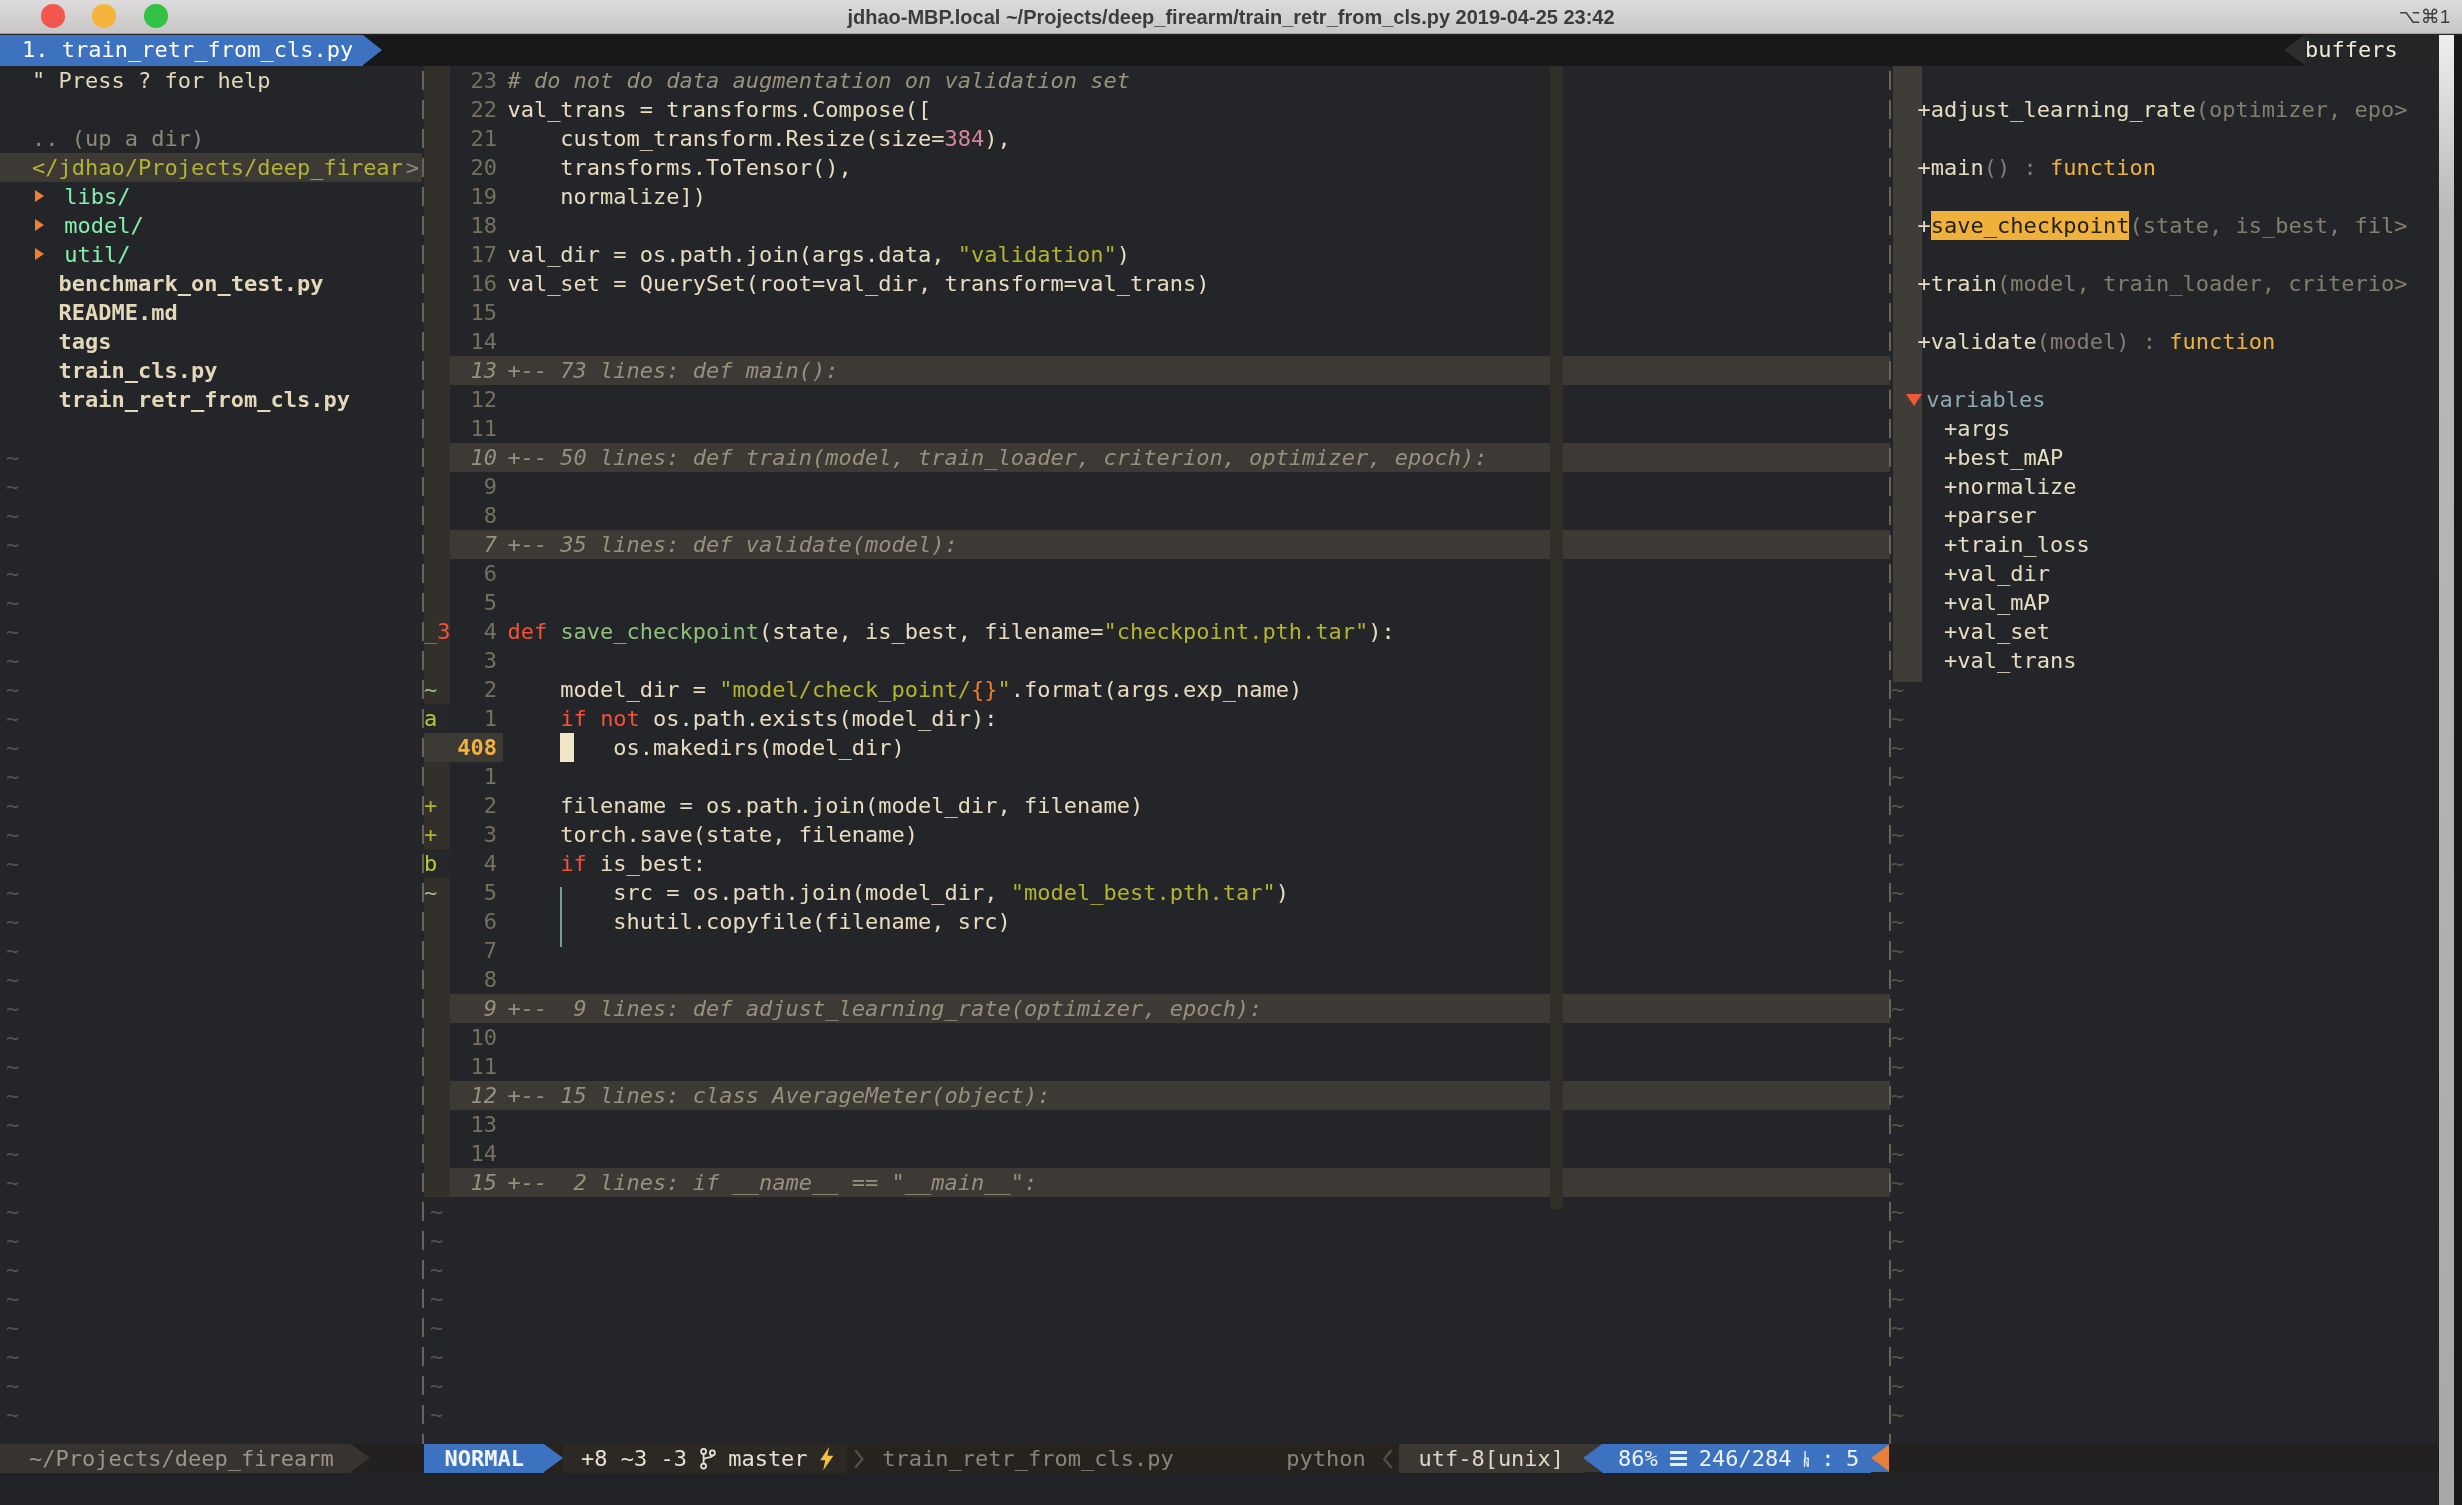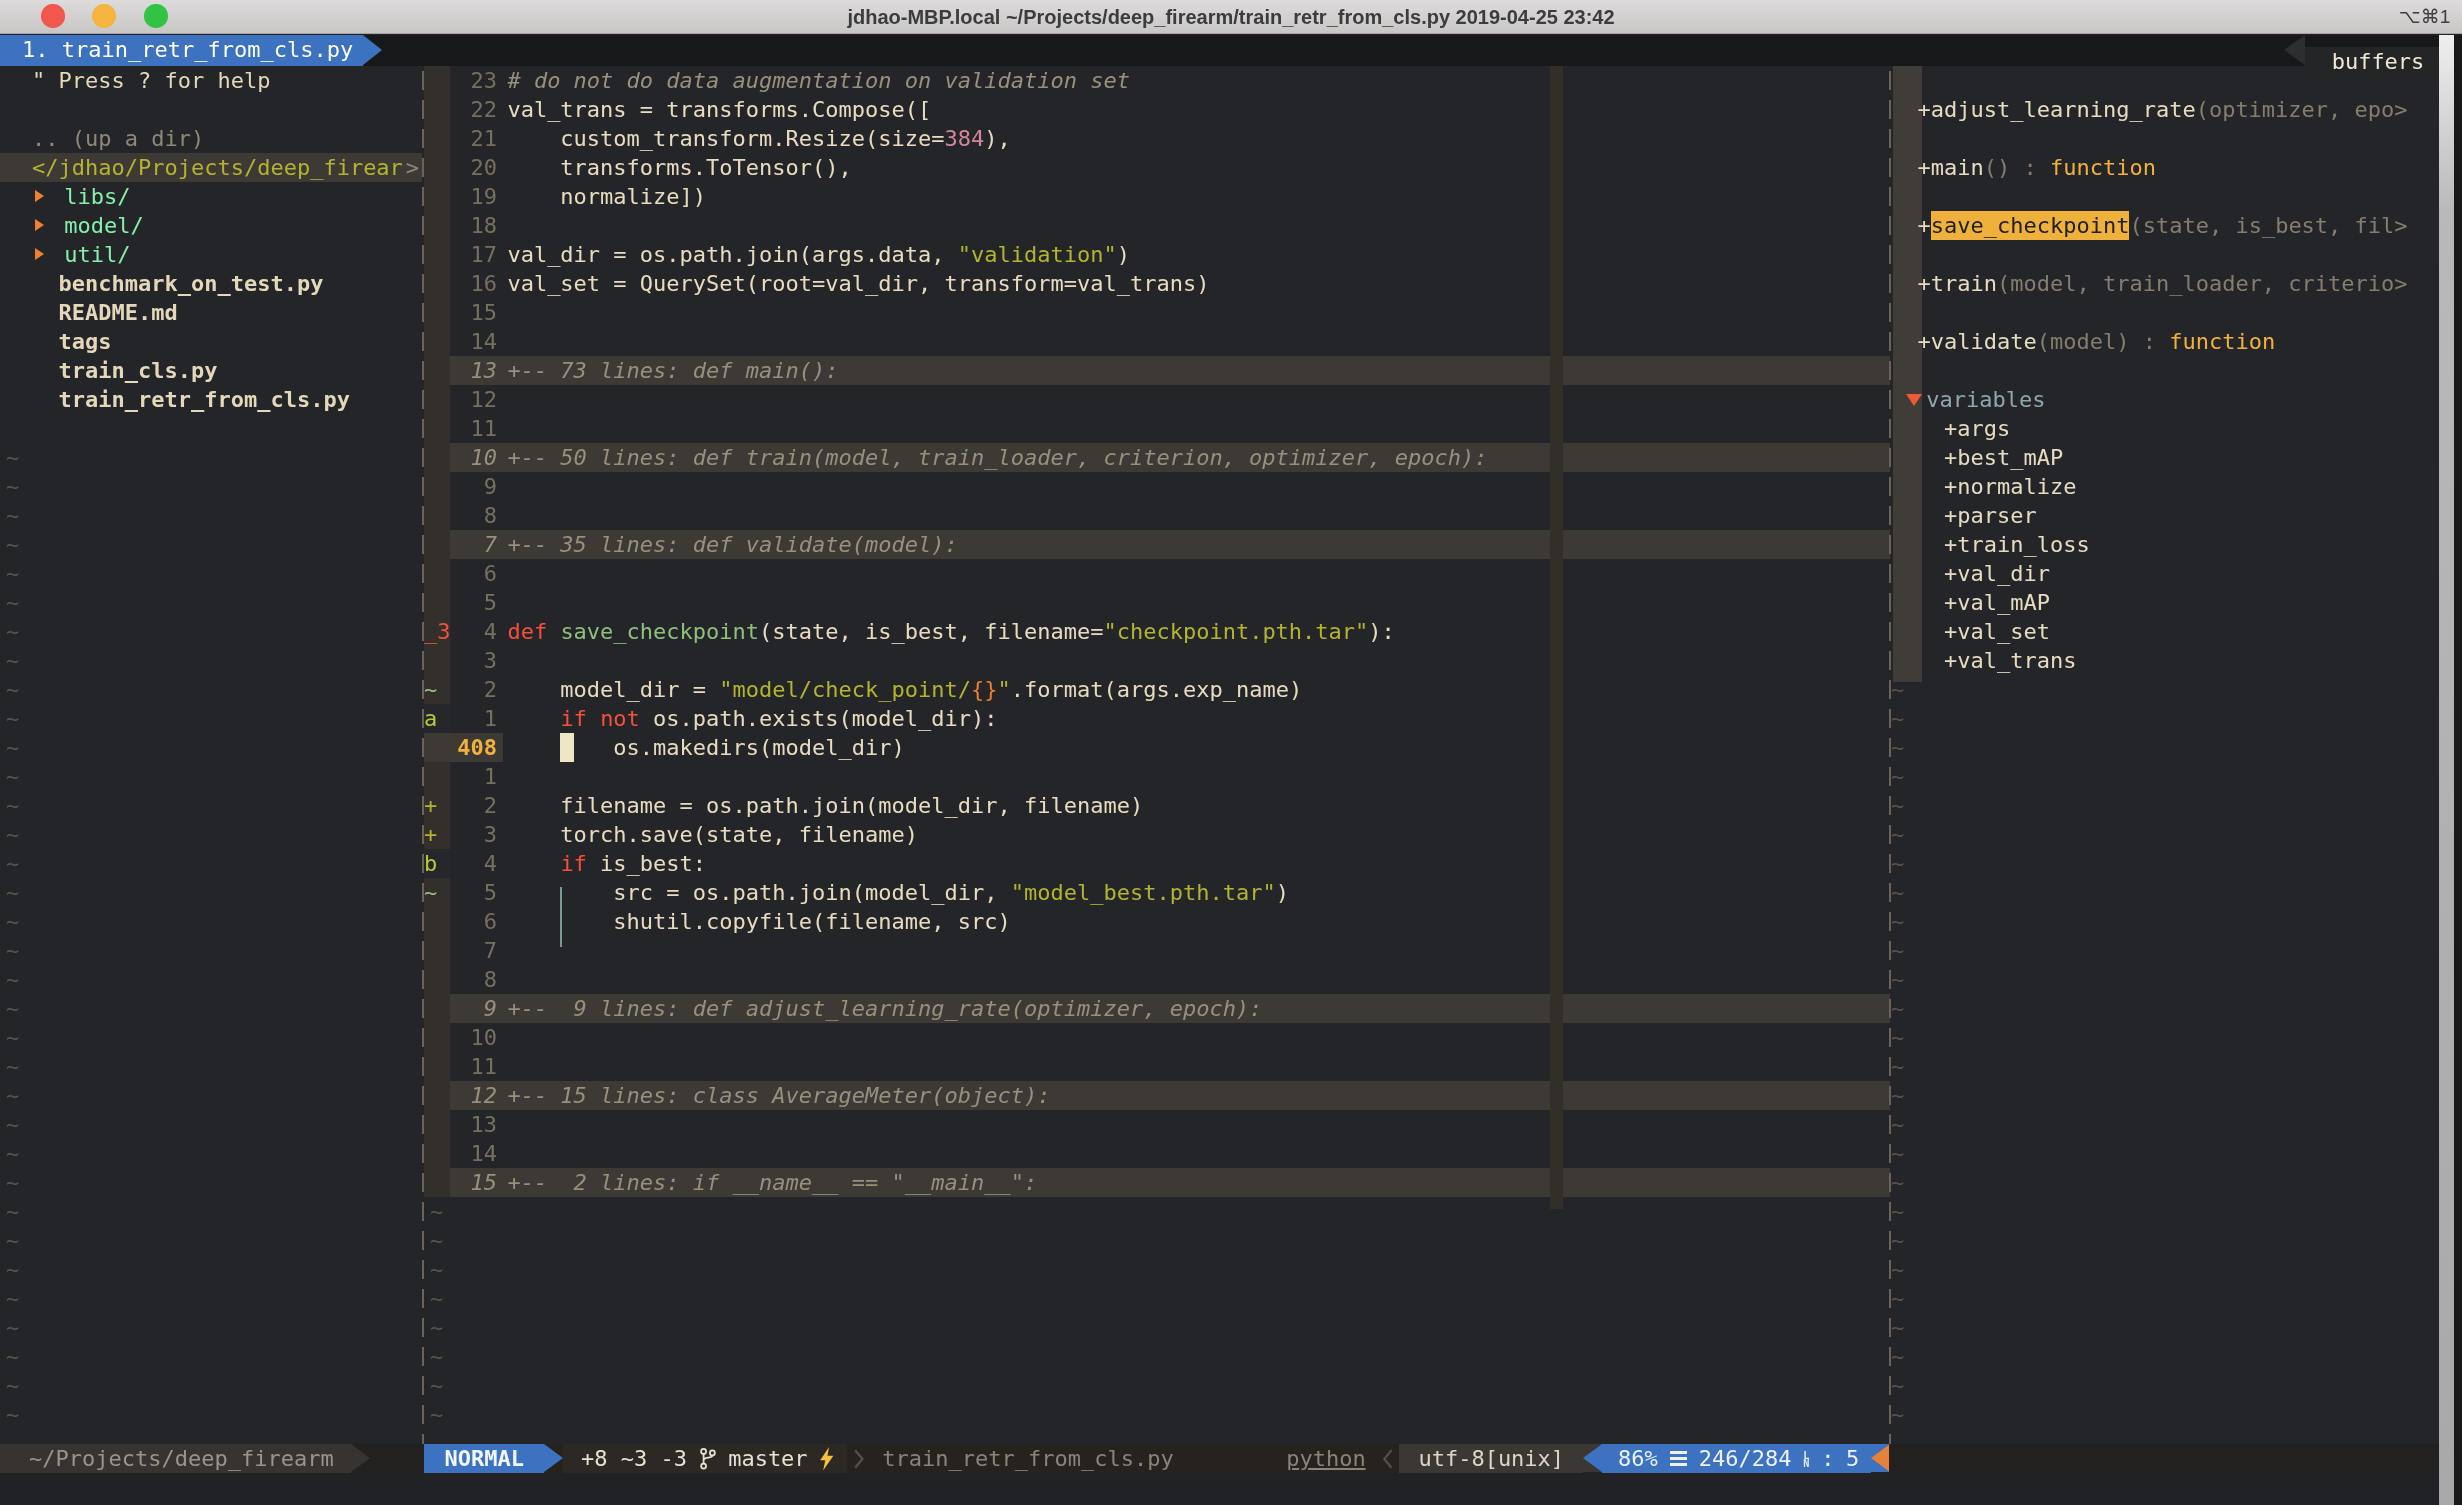"buffers" .buffers-panel { text-align: center -> none; top: 12px -> 0 }
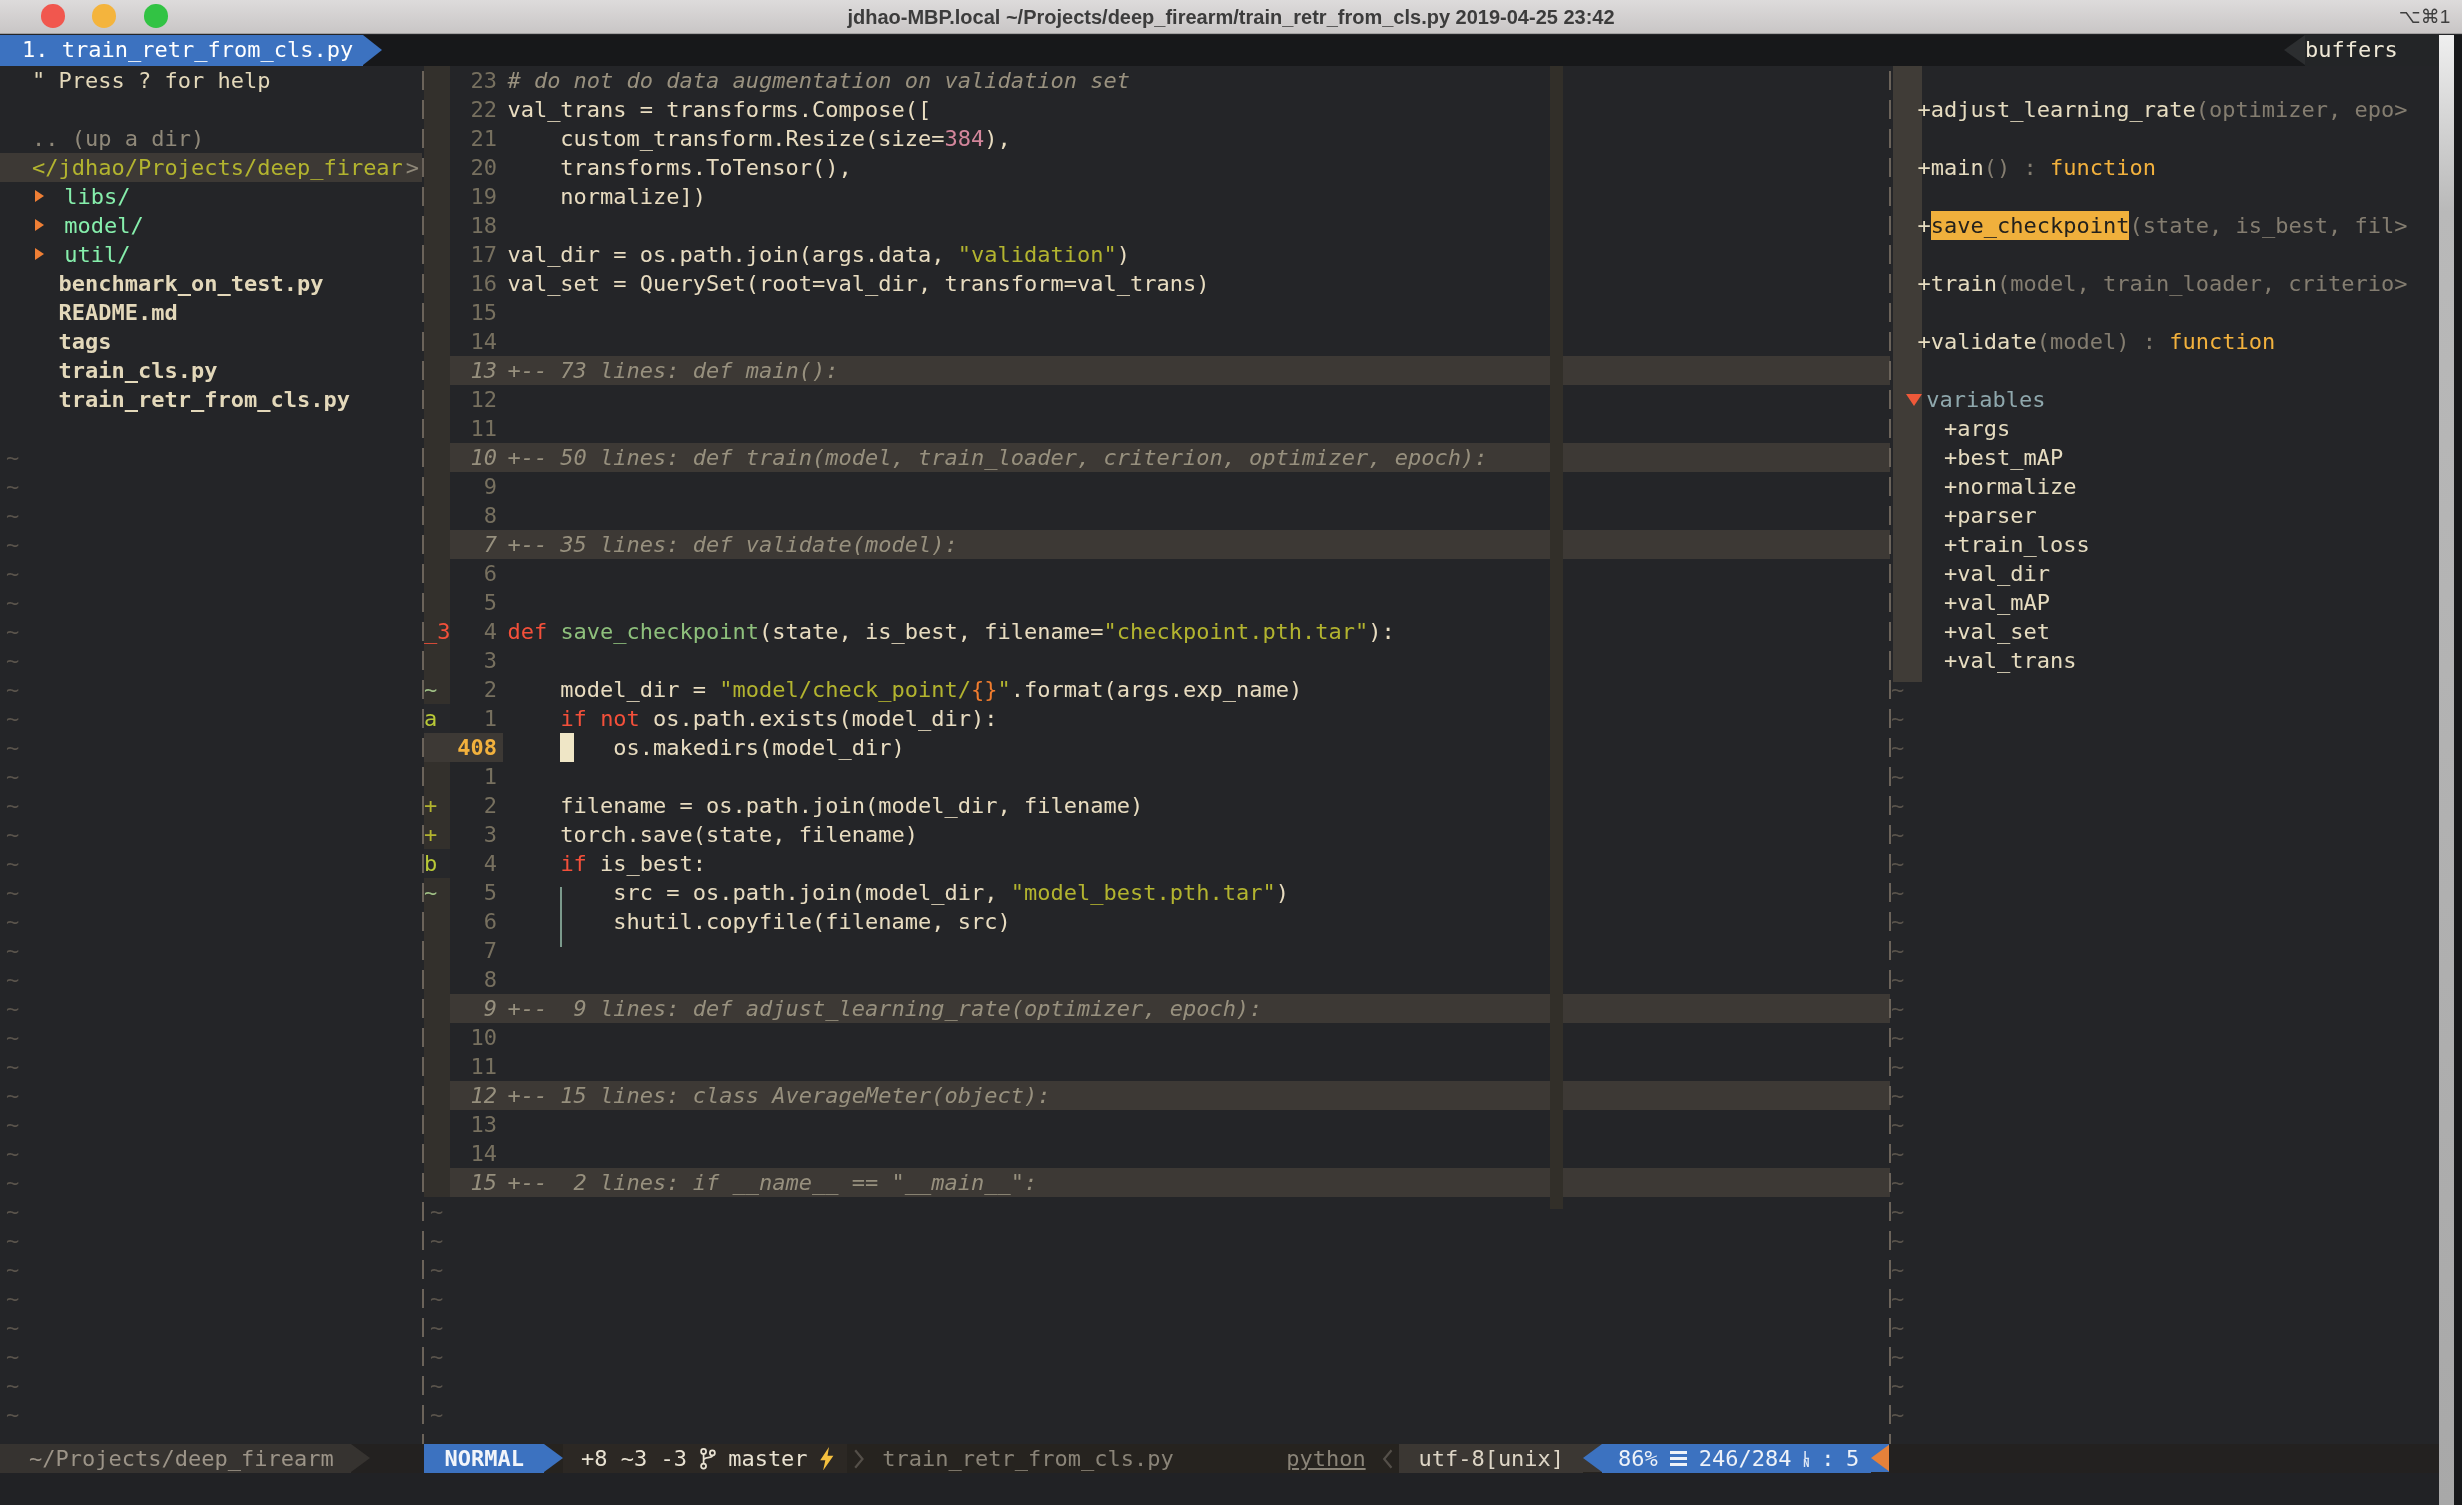"python" .ft-python { text-decoration: underline -> none }
